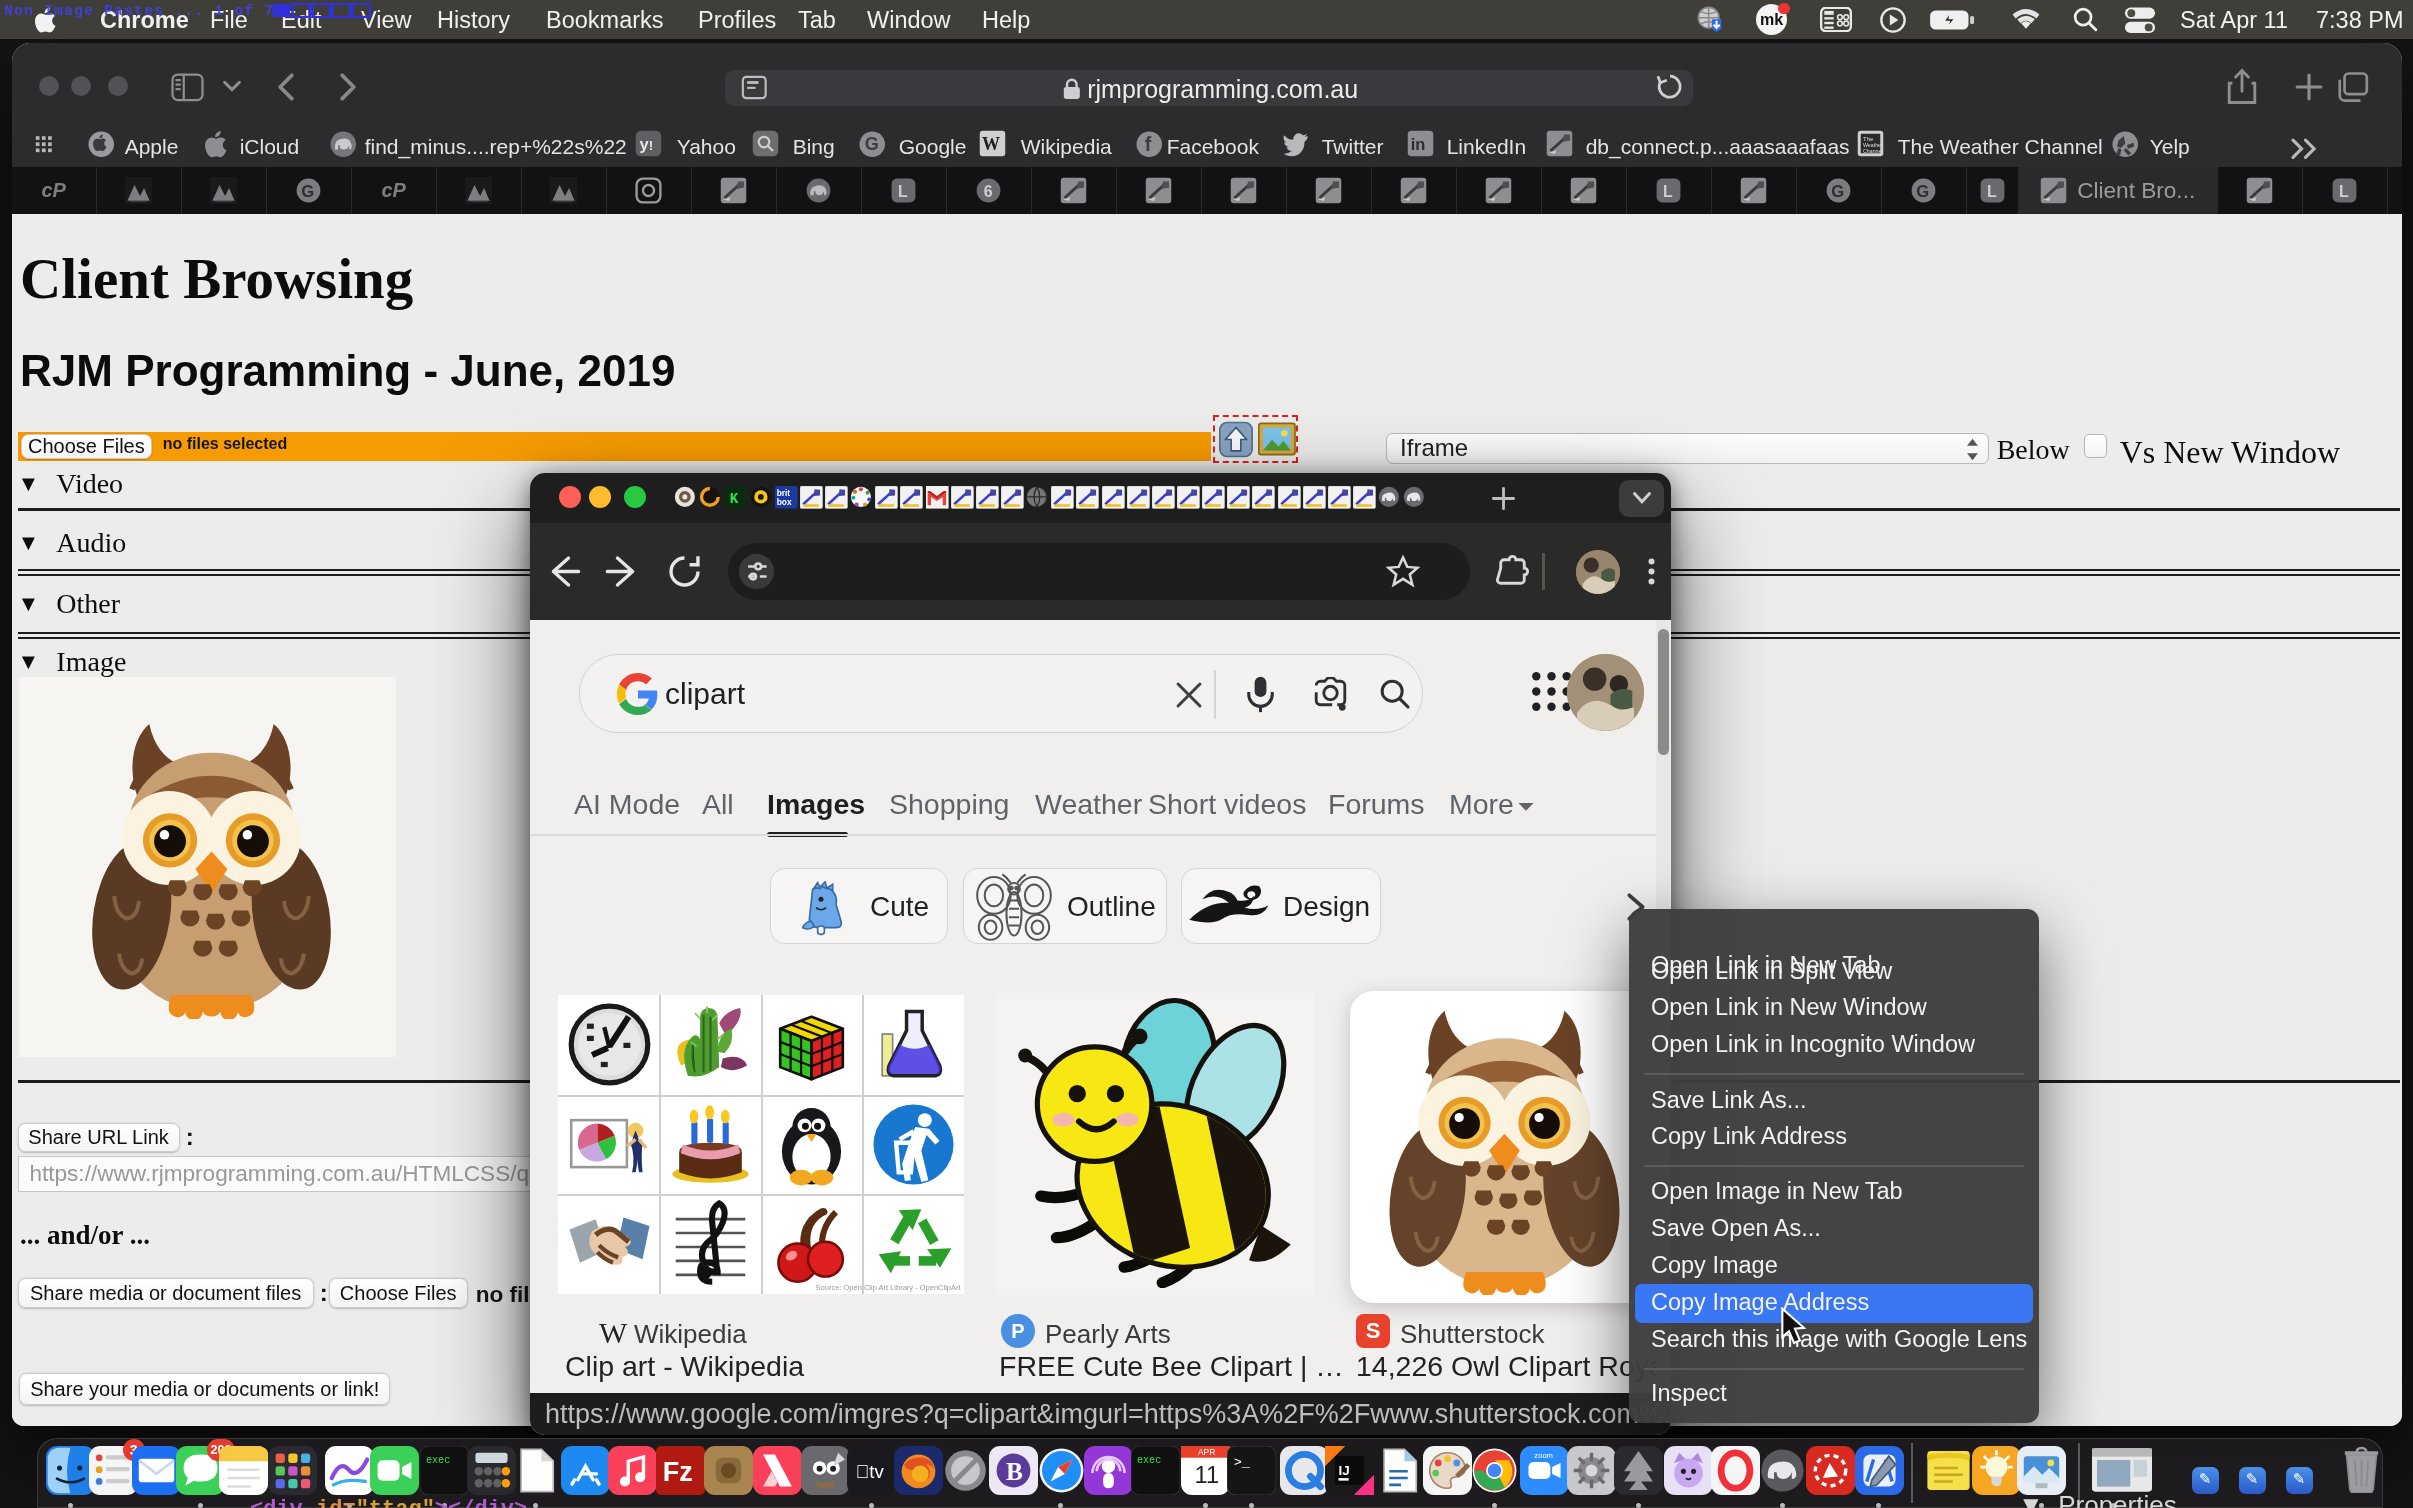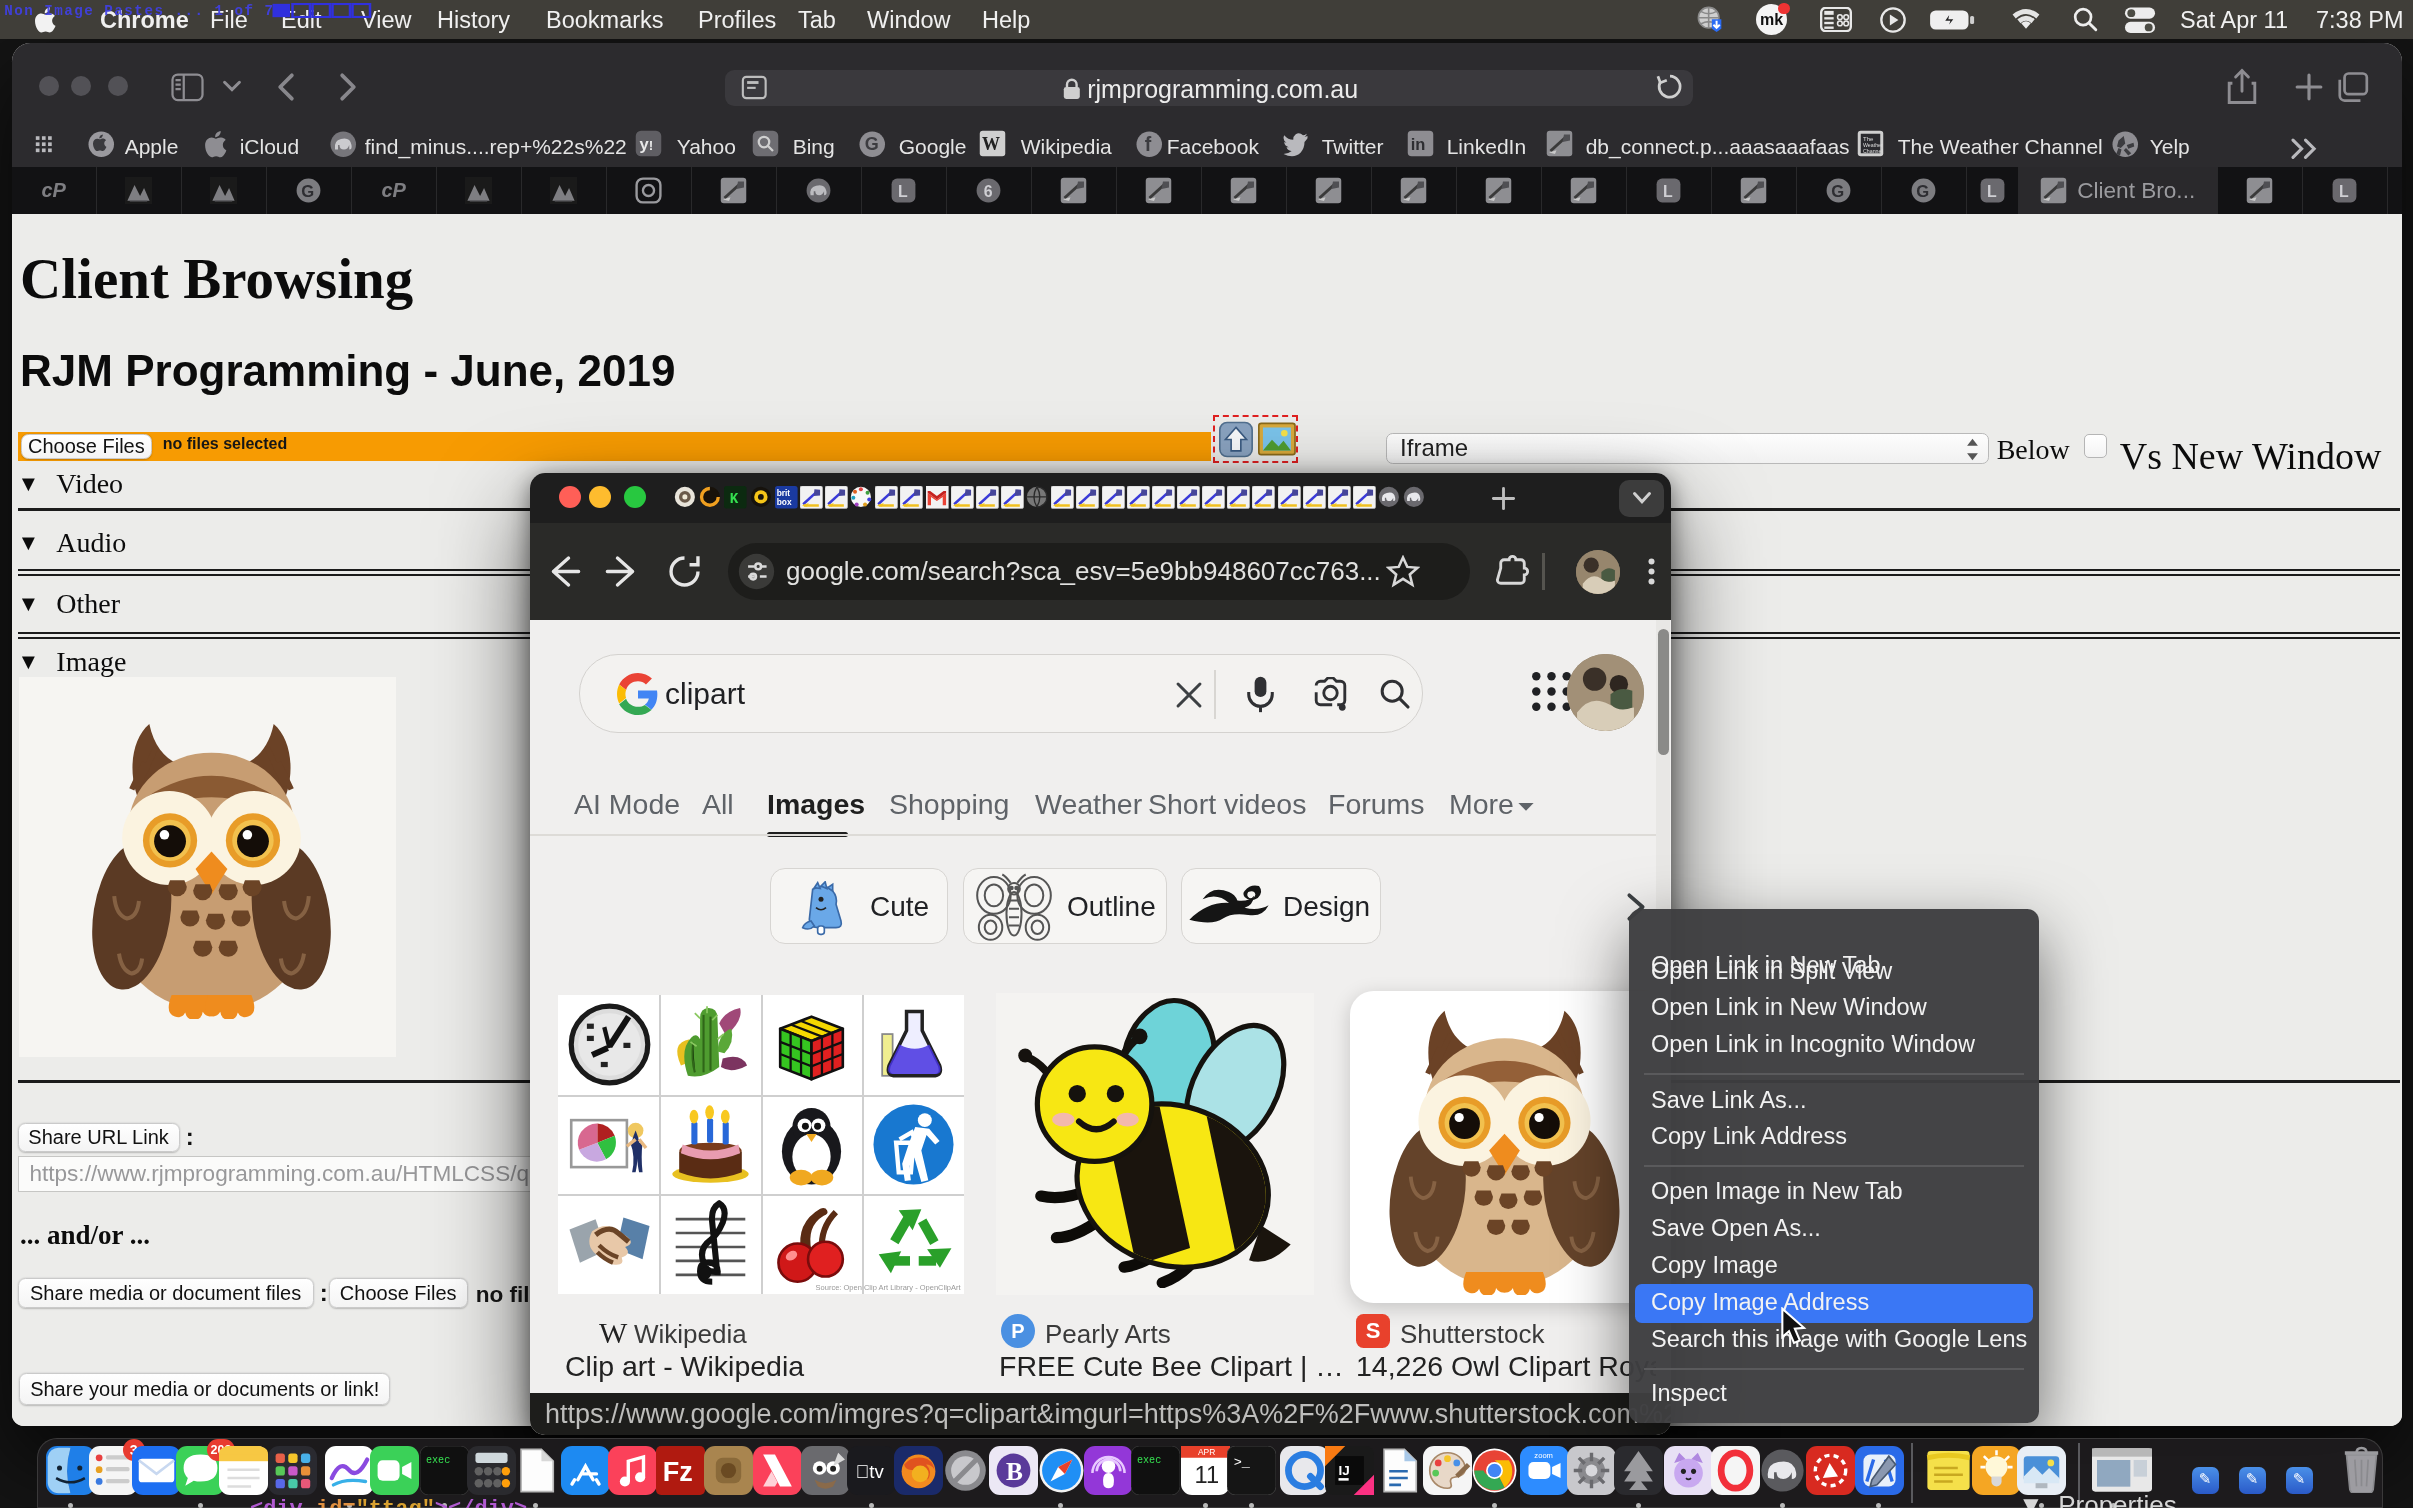"Vs New Window" #vsnw { font-size: 38px -> 32px }
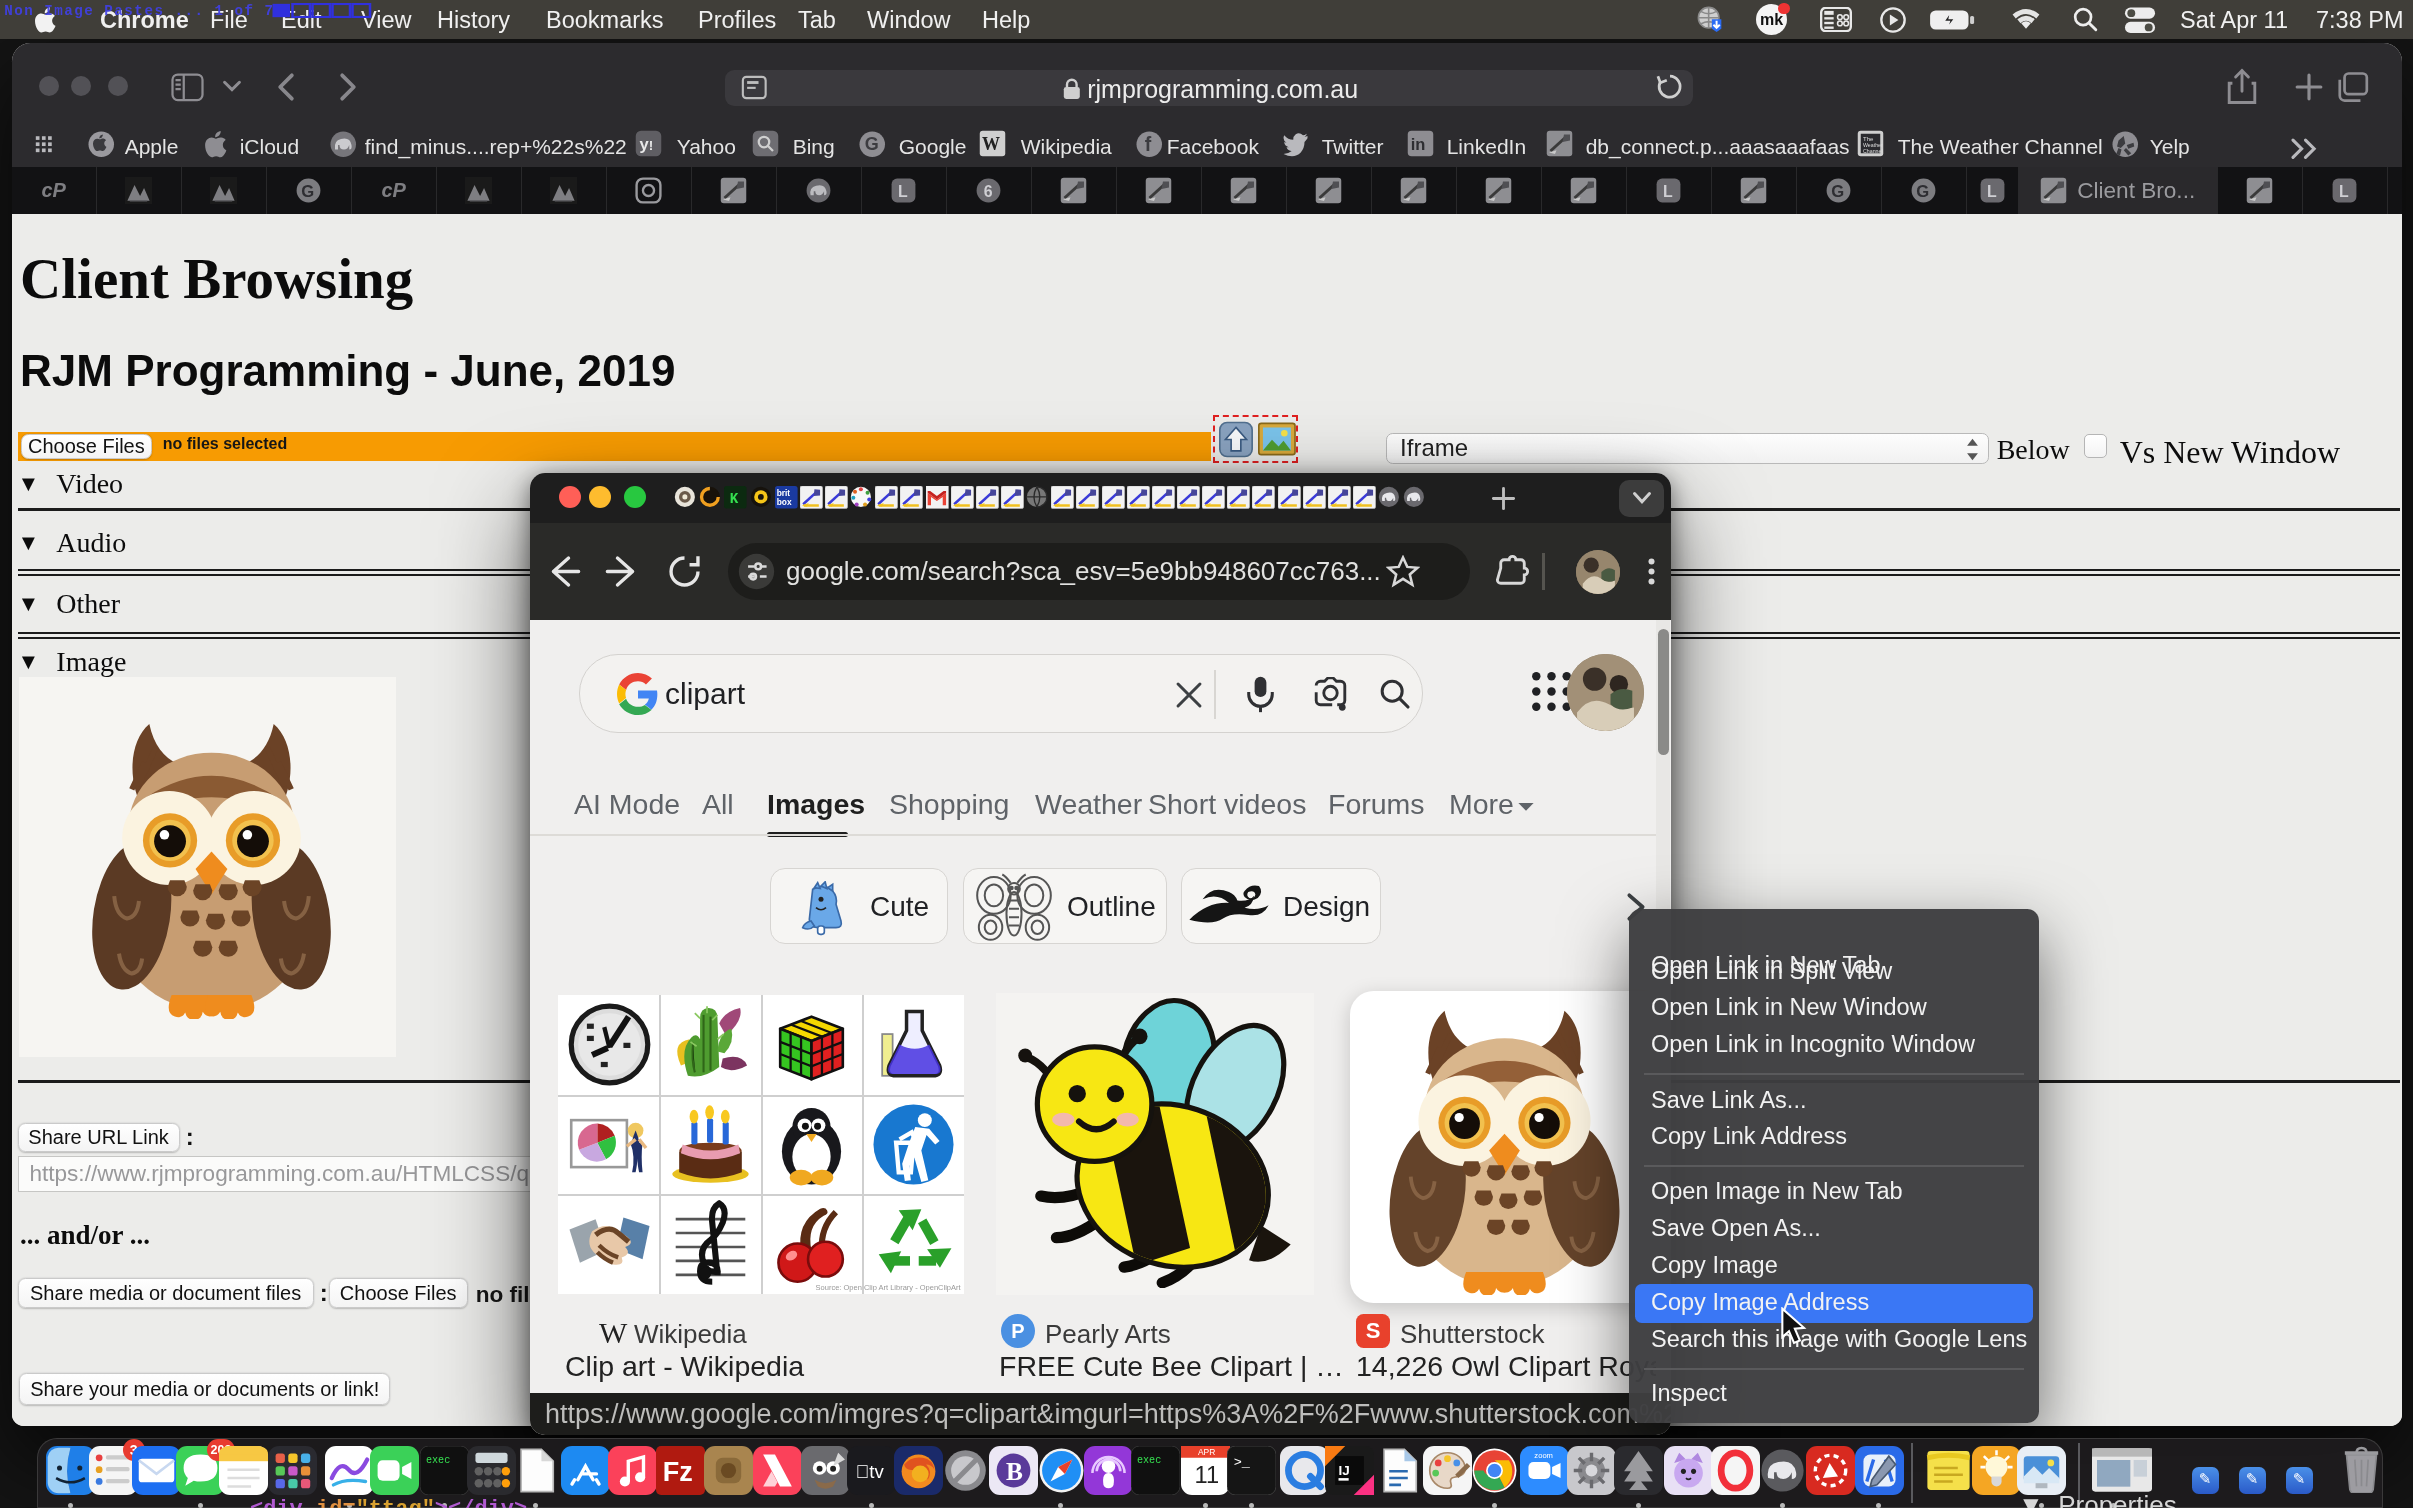"google.com/search?sca_esv=5e9bb948607cc7" div.abs { html: <div>google.com/search?sca_esv=5e9bb948607cc763...</div> -> none }
